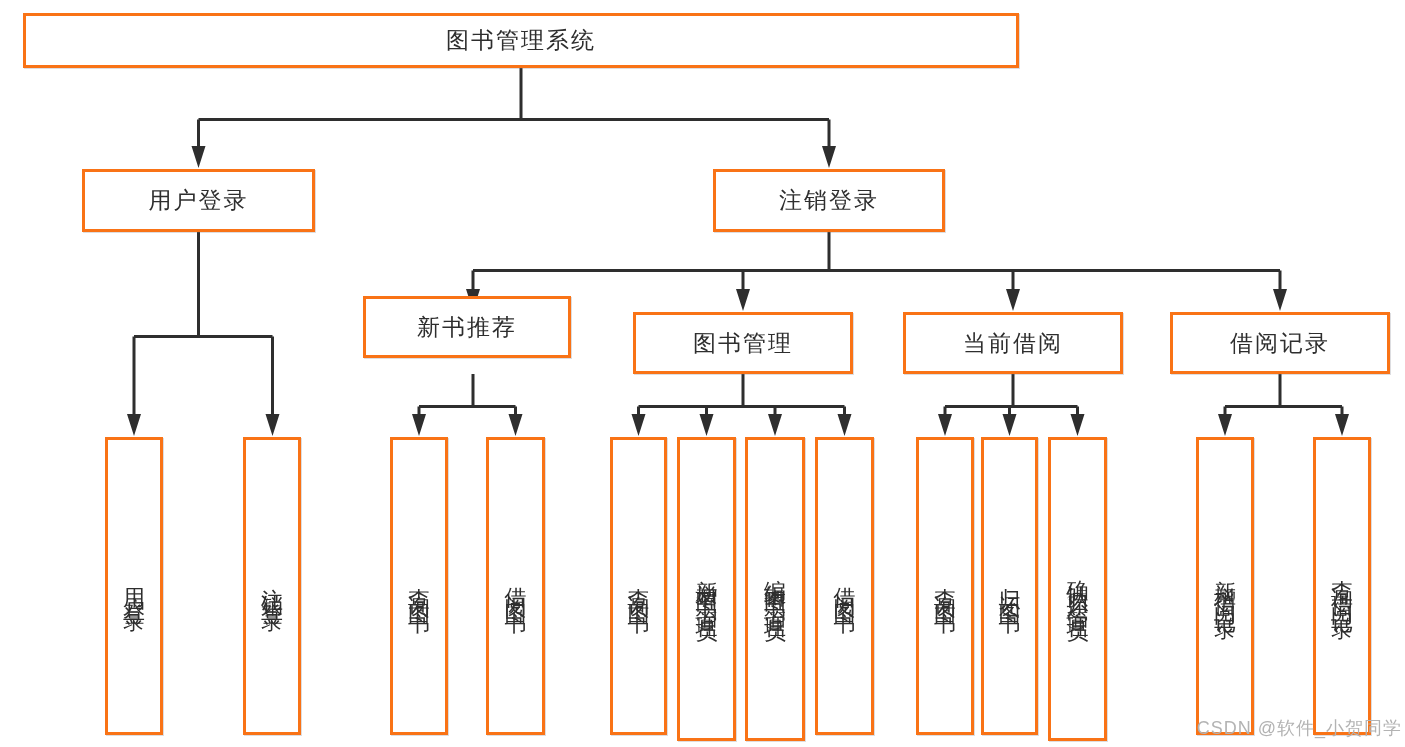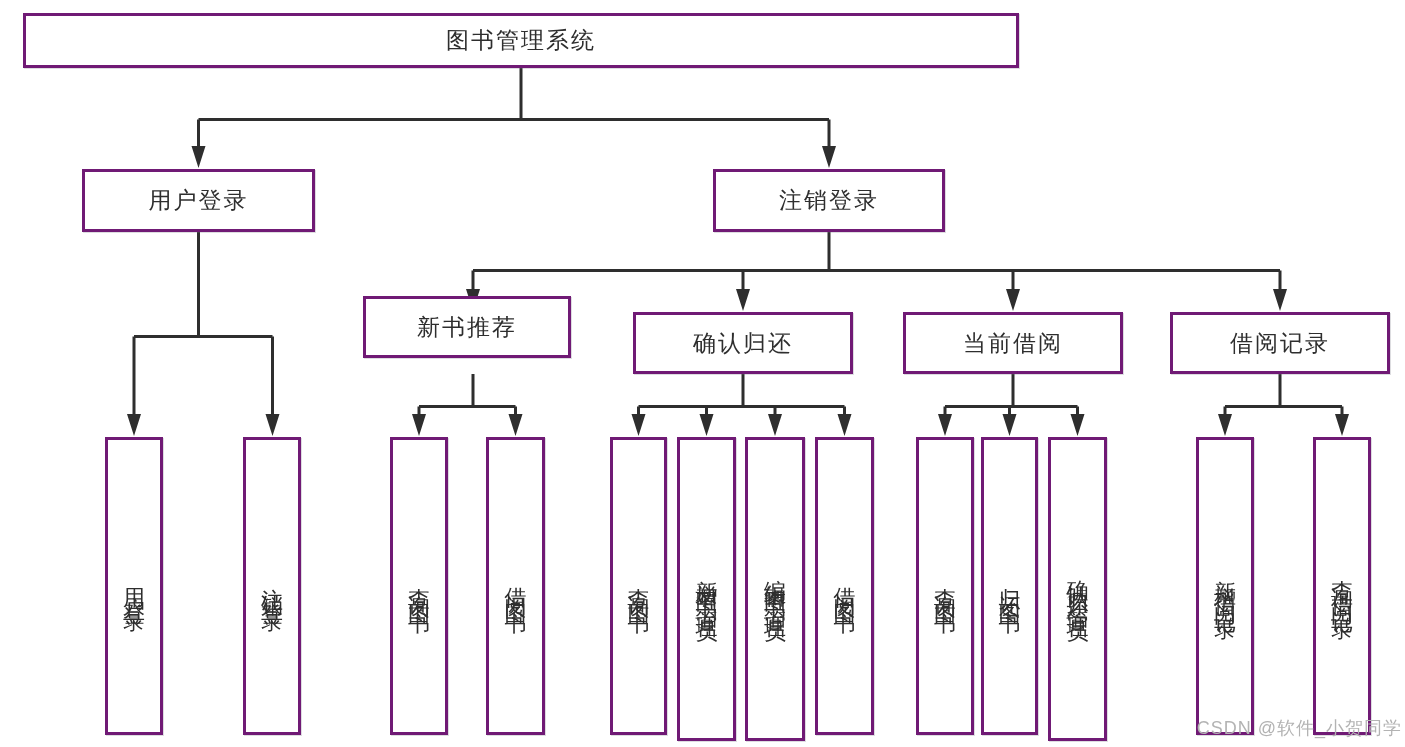"图书管理系统" .box { border: 3px solid #701a75 -> 3px solid #f97316 }
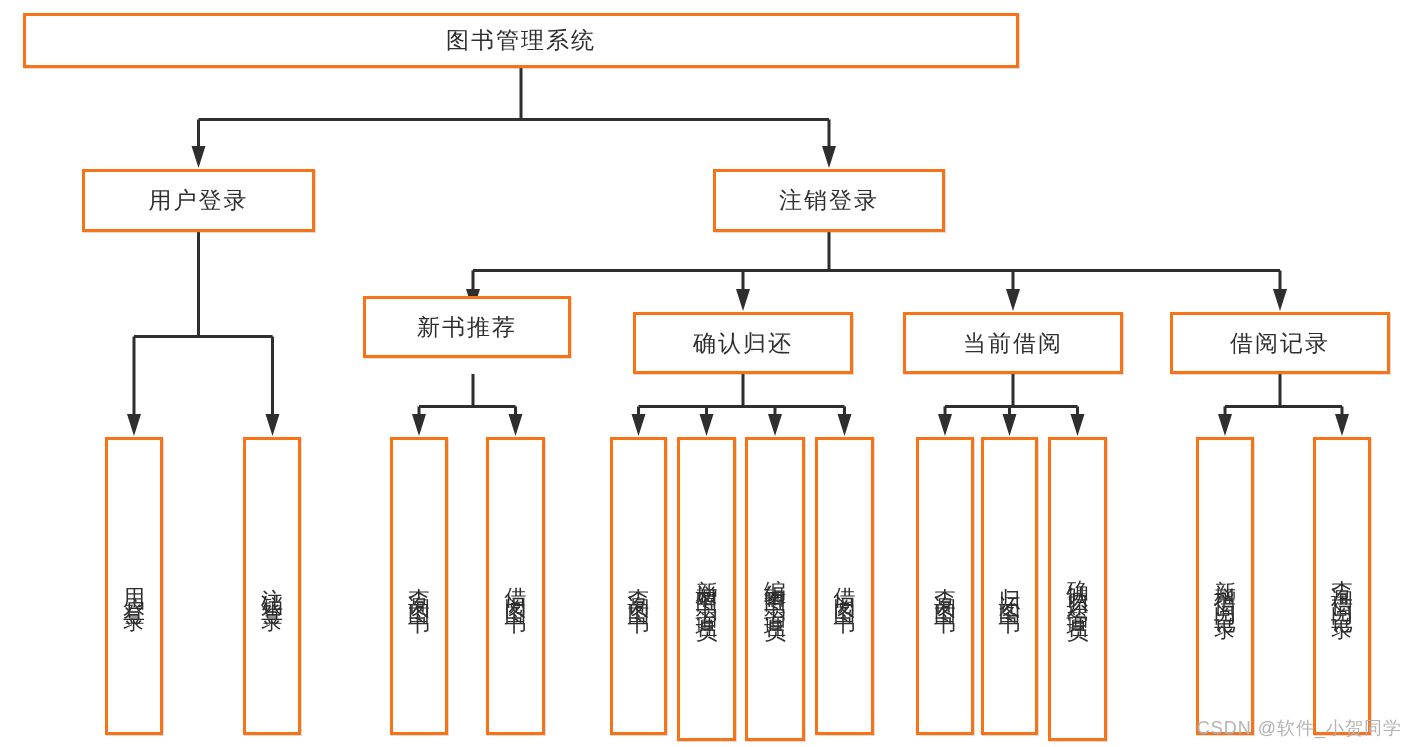"确认归还" span.hlabel { text: 确认归还 -> 图书管理 }
